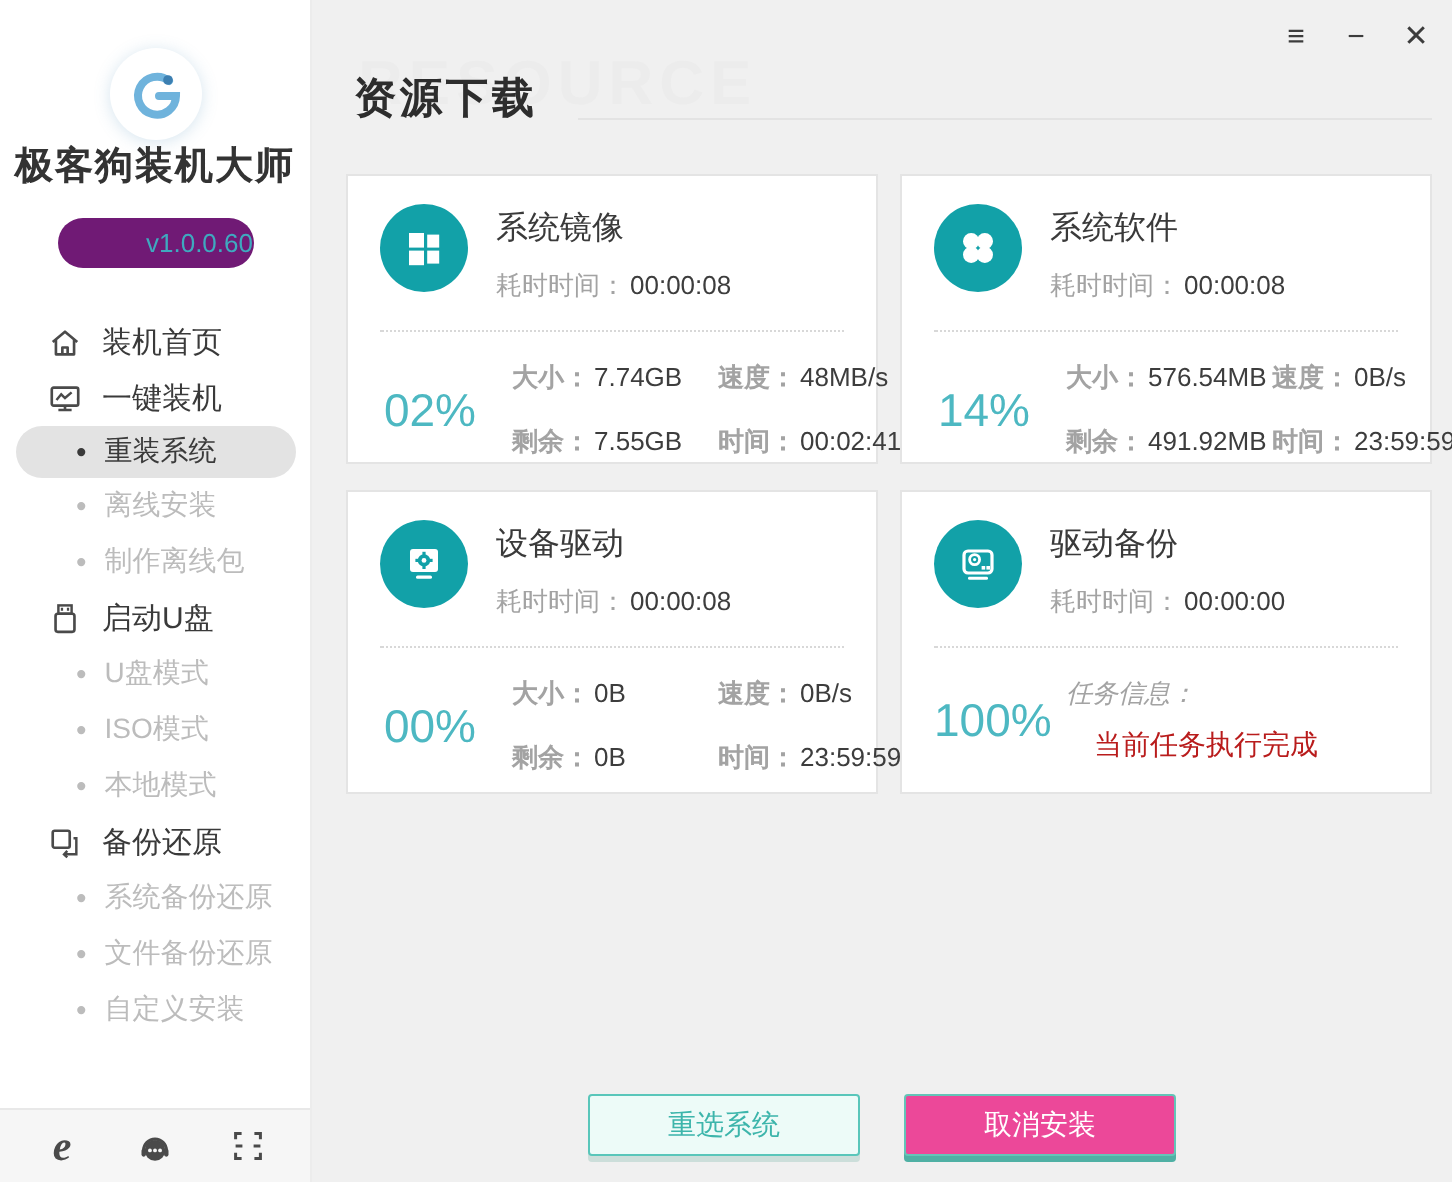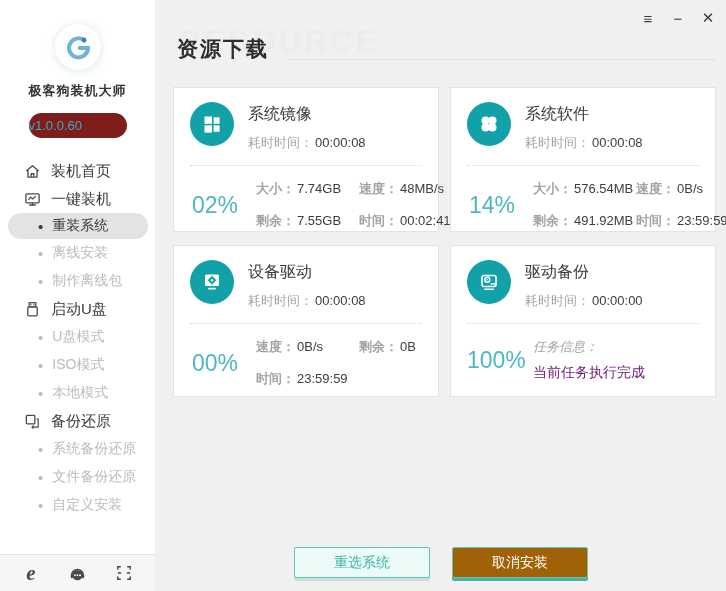"极客狗装机大师" .app-name { font-size: 13px -> 19px; margin-top: 12px -> none }
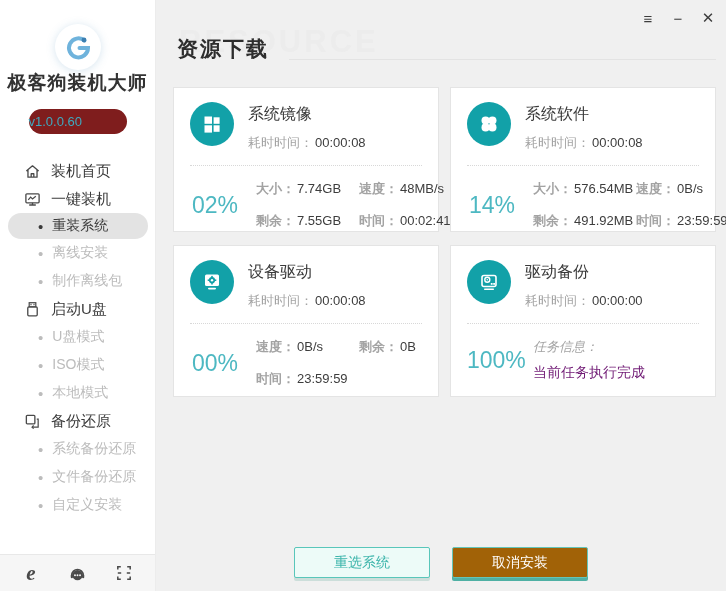"v1.0.0.60" .version-pill { background: #7f1d1d -> #701a75; text-align: left -> right }
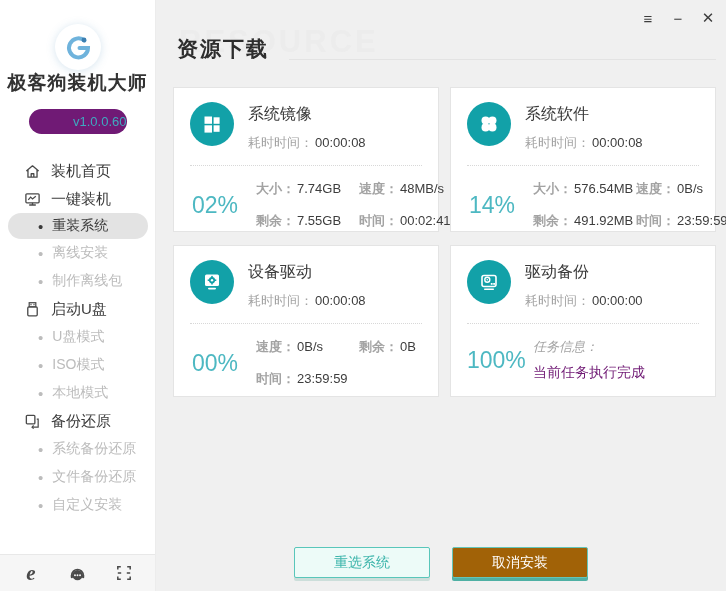"大小： 0B" span.stat { html: none -> <span><span>大小：</span><span>0B</span></span> }
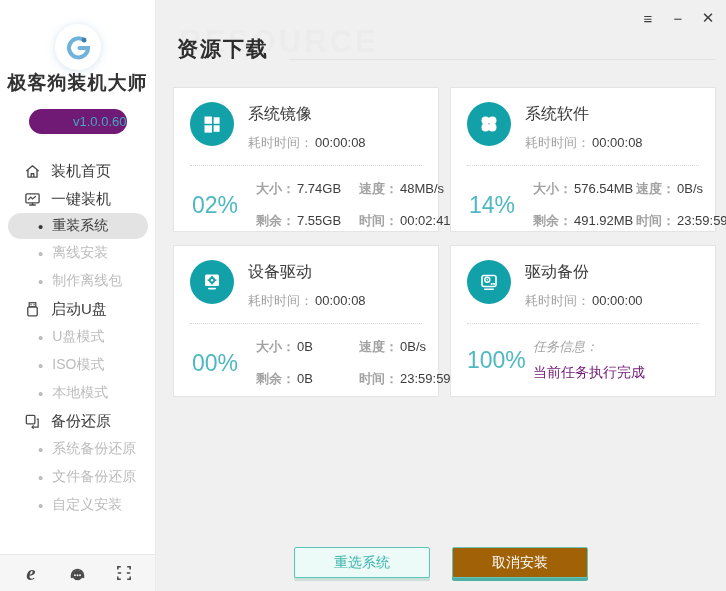"当前任务执行完成" .task-status { color: #701a75 -> #b91c1c; margin-left: none -> 14px }
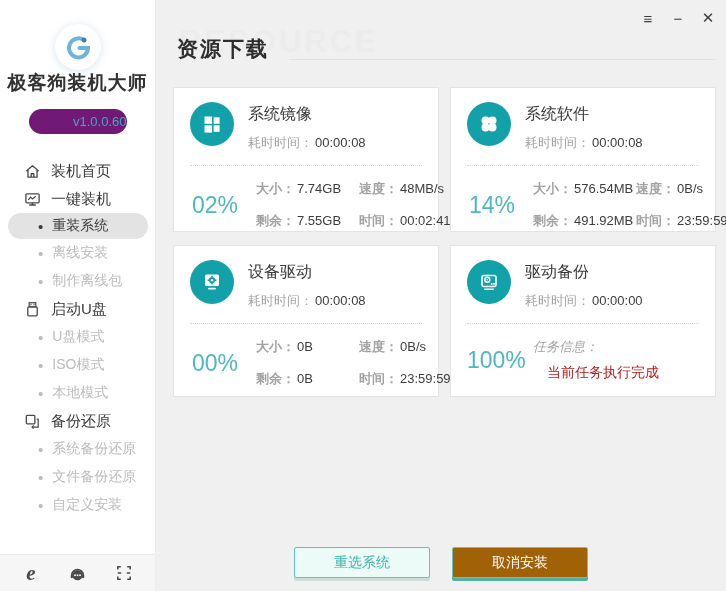"取消安装" .btn-solid { background: #a16207 -> #ec4899 }
